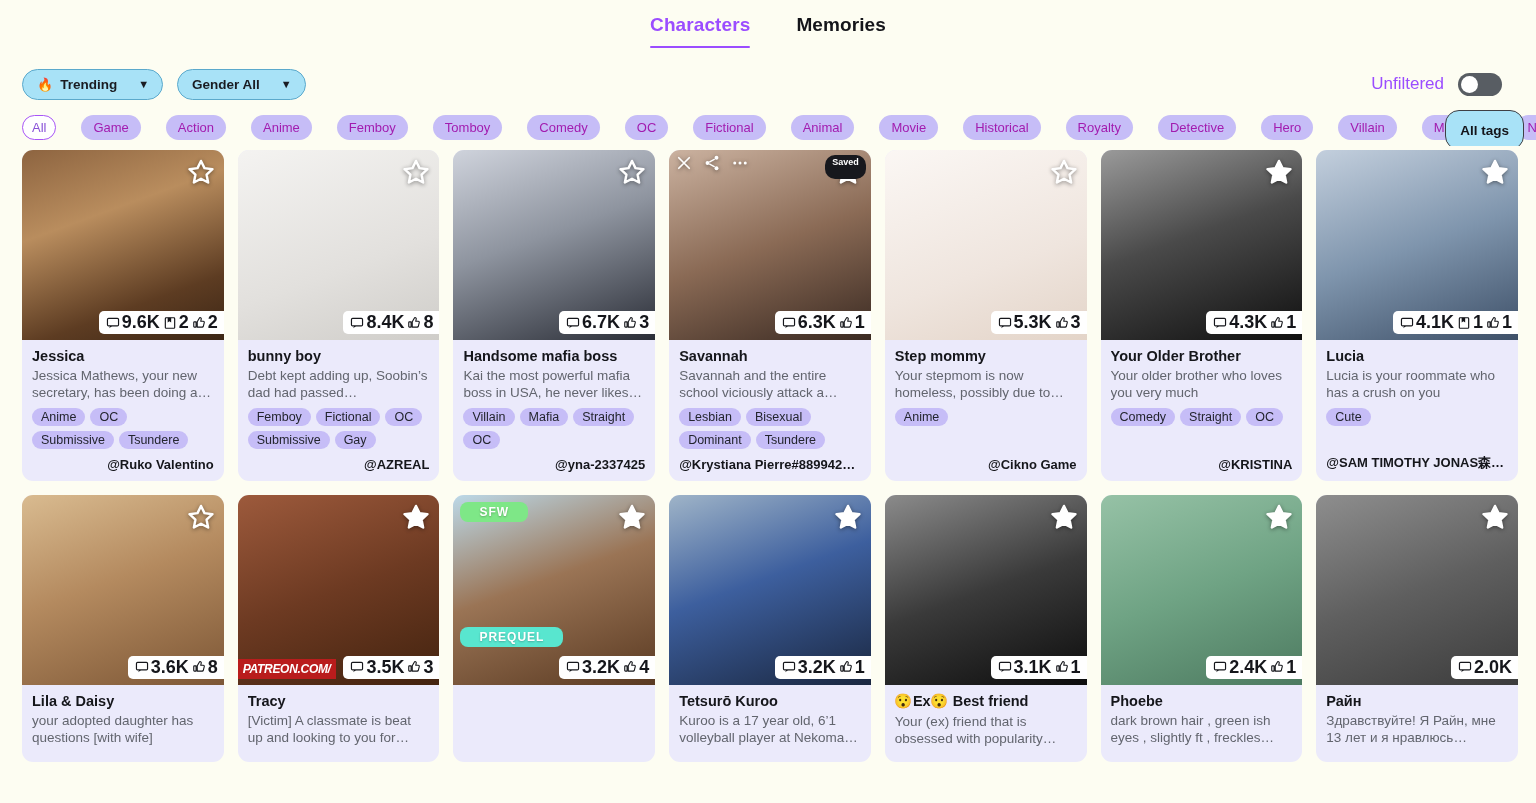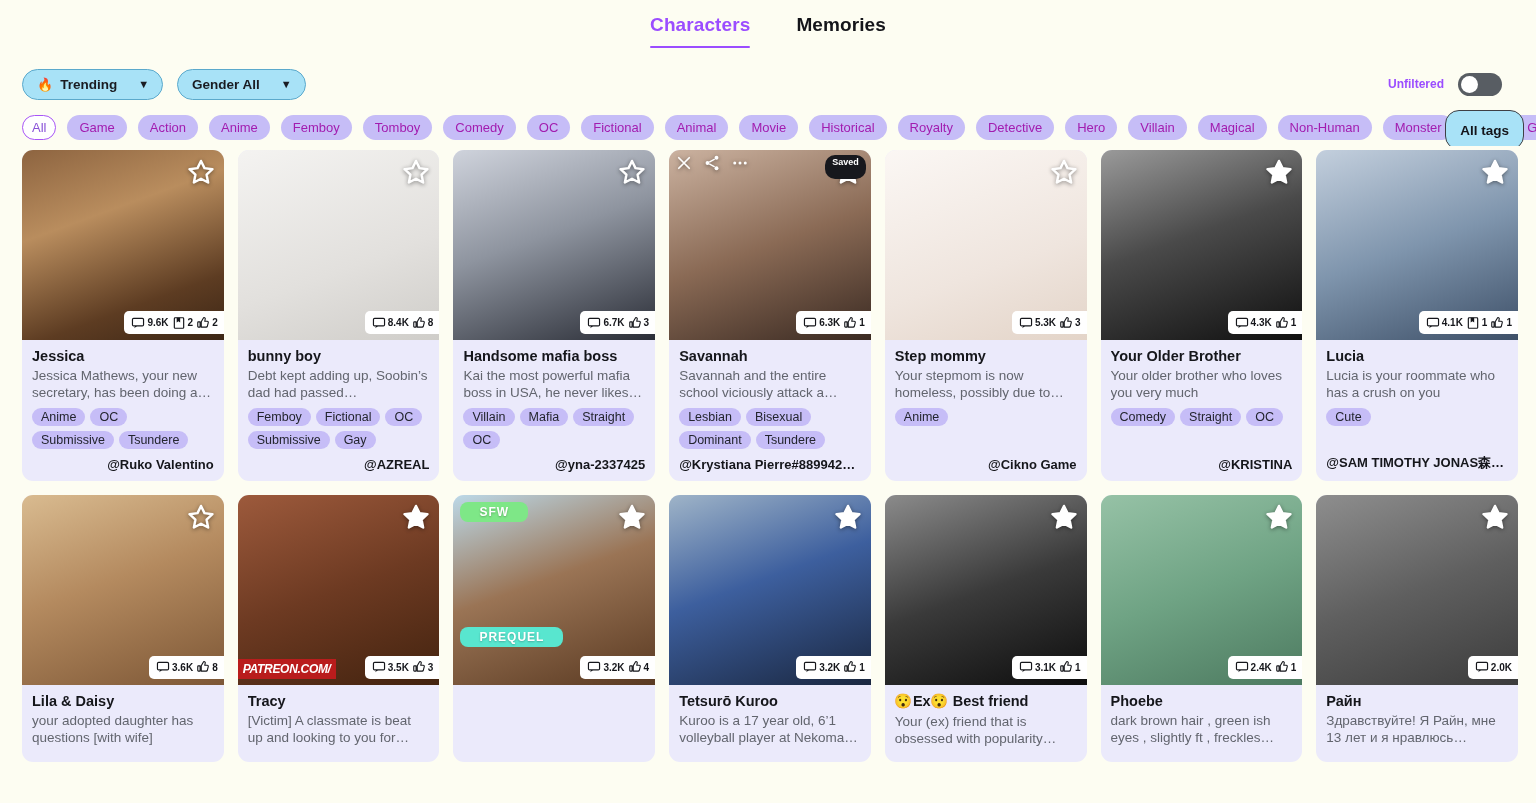"Unfiltered" .unfiltered-label { font-size: 12px -> 17px; font-weight: 700 -> 400 }
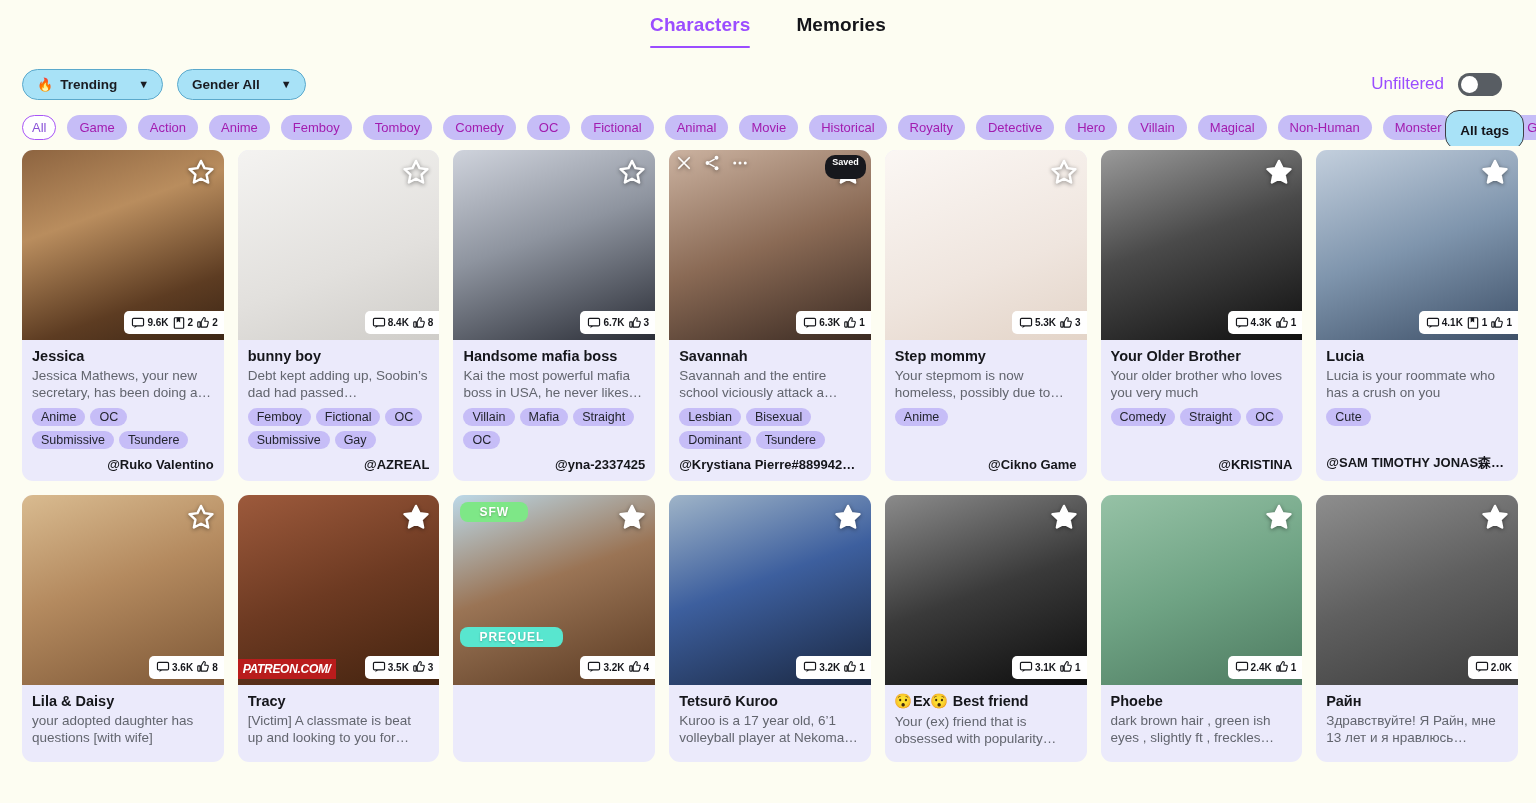"All" .tagrow { gap: 11px -> 25px }
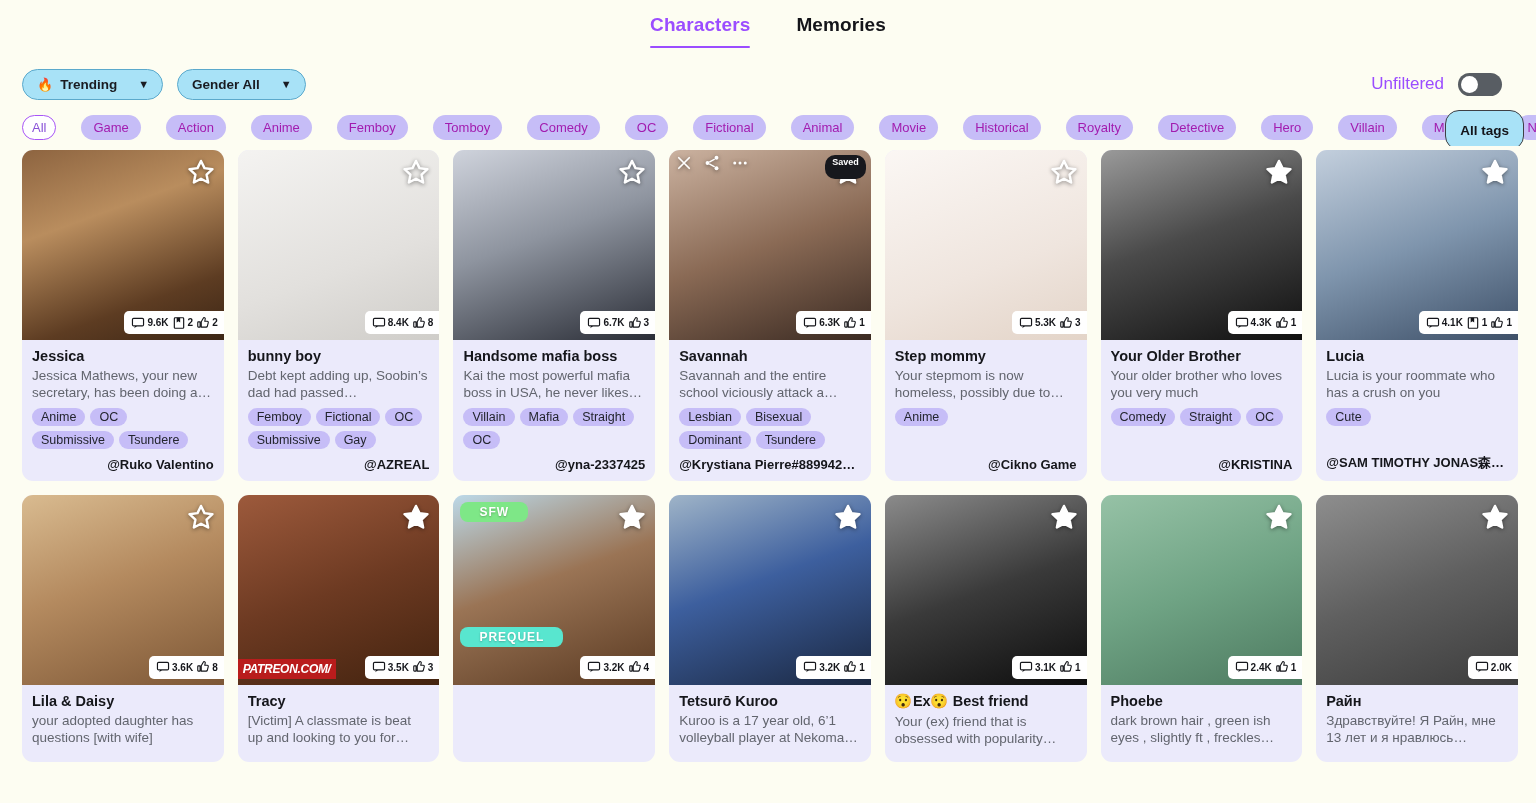"9.6K" .stats { font-size: 10px -> 18px }
